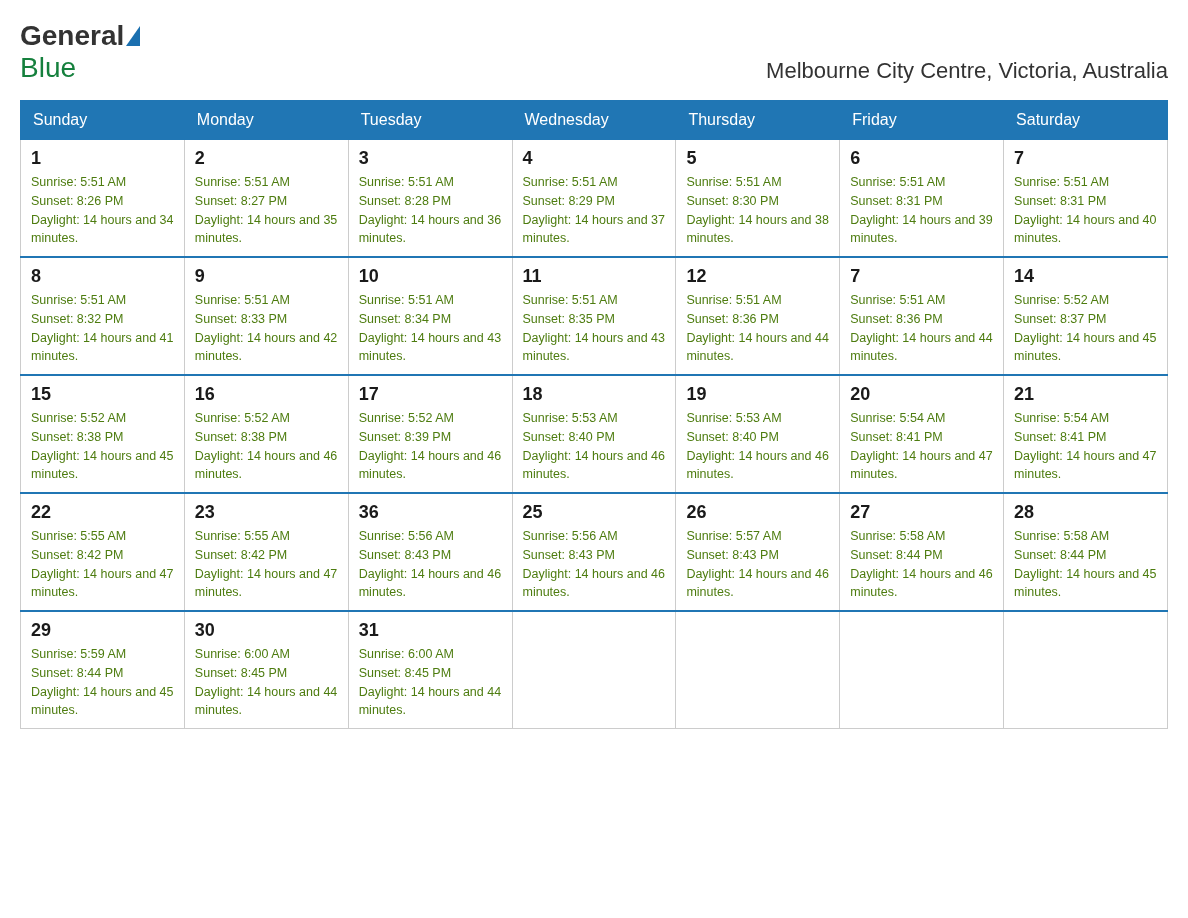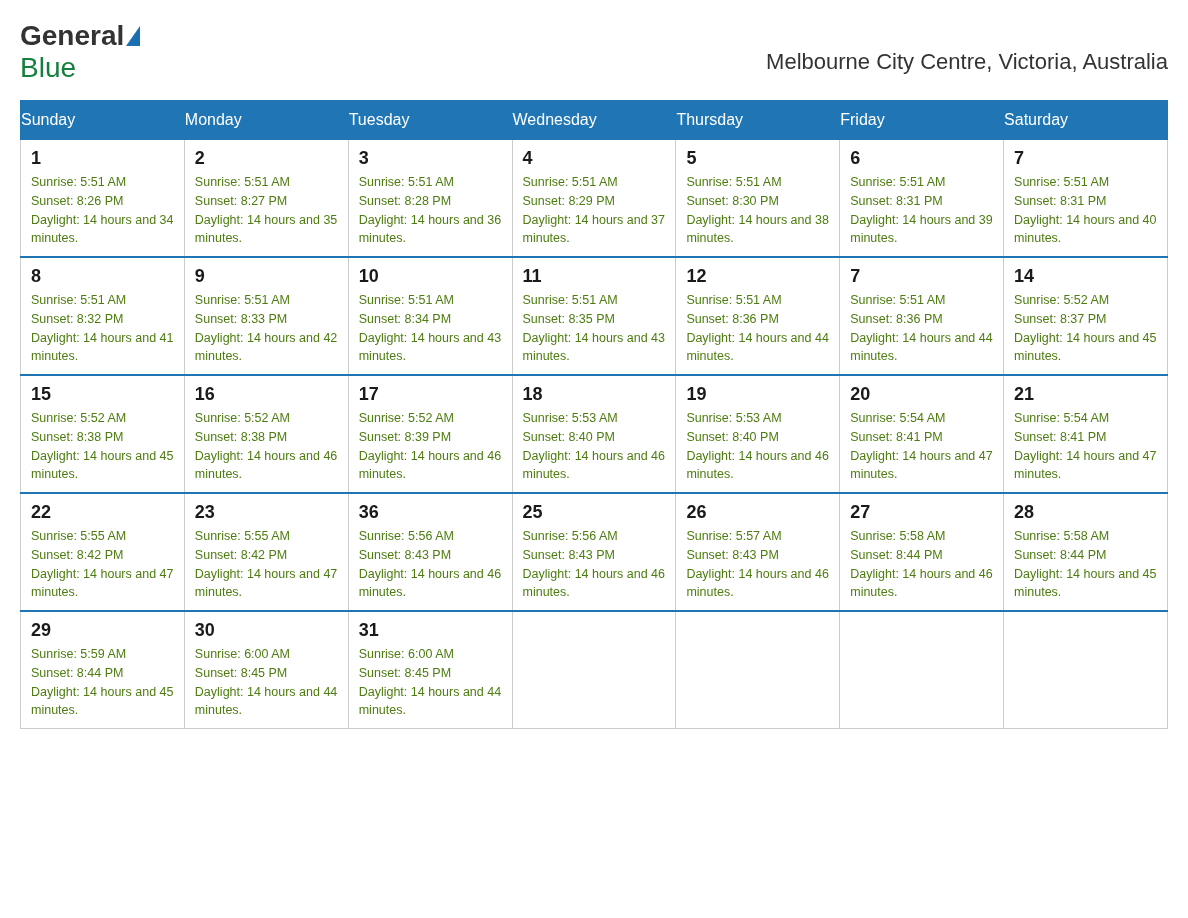"General" .header { align-items: center -> flex-end }
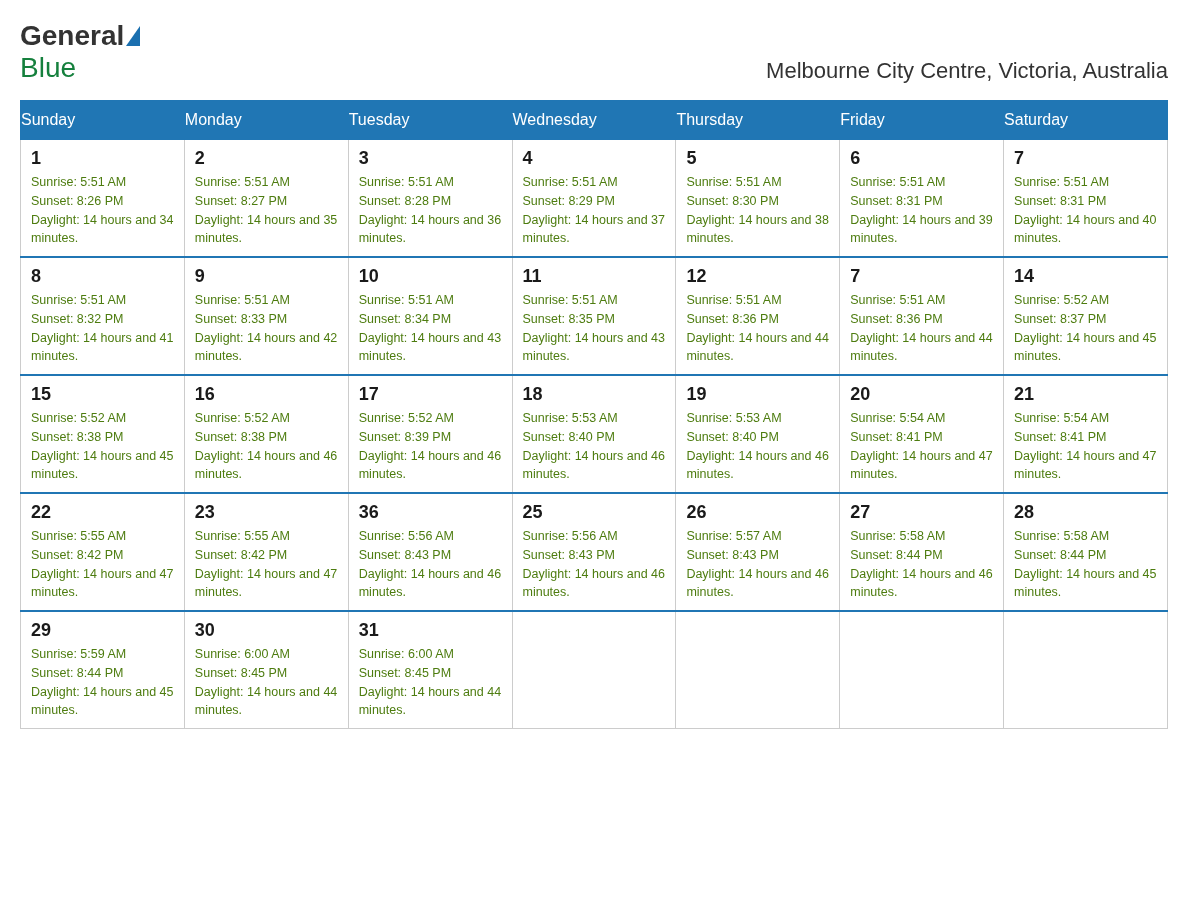"Sunday" .calendar th { padding: 10px 0 -> 10px 12px }
